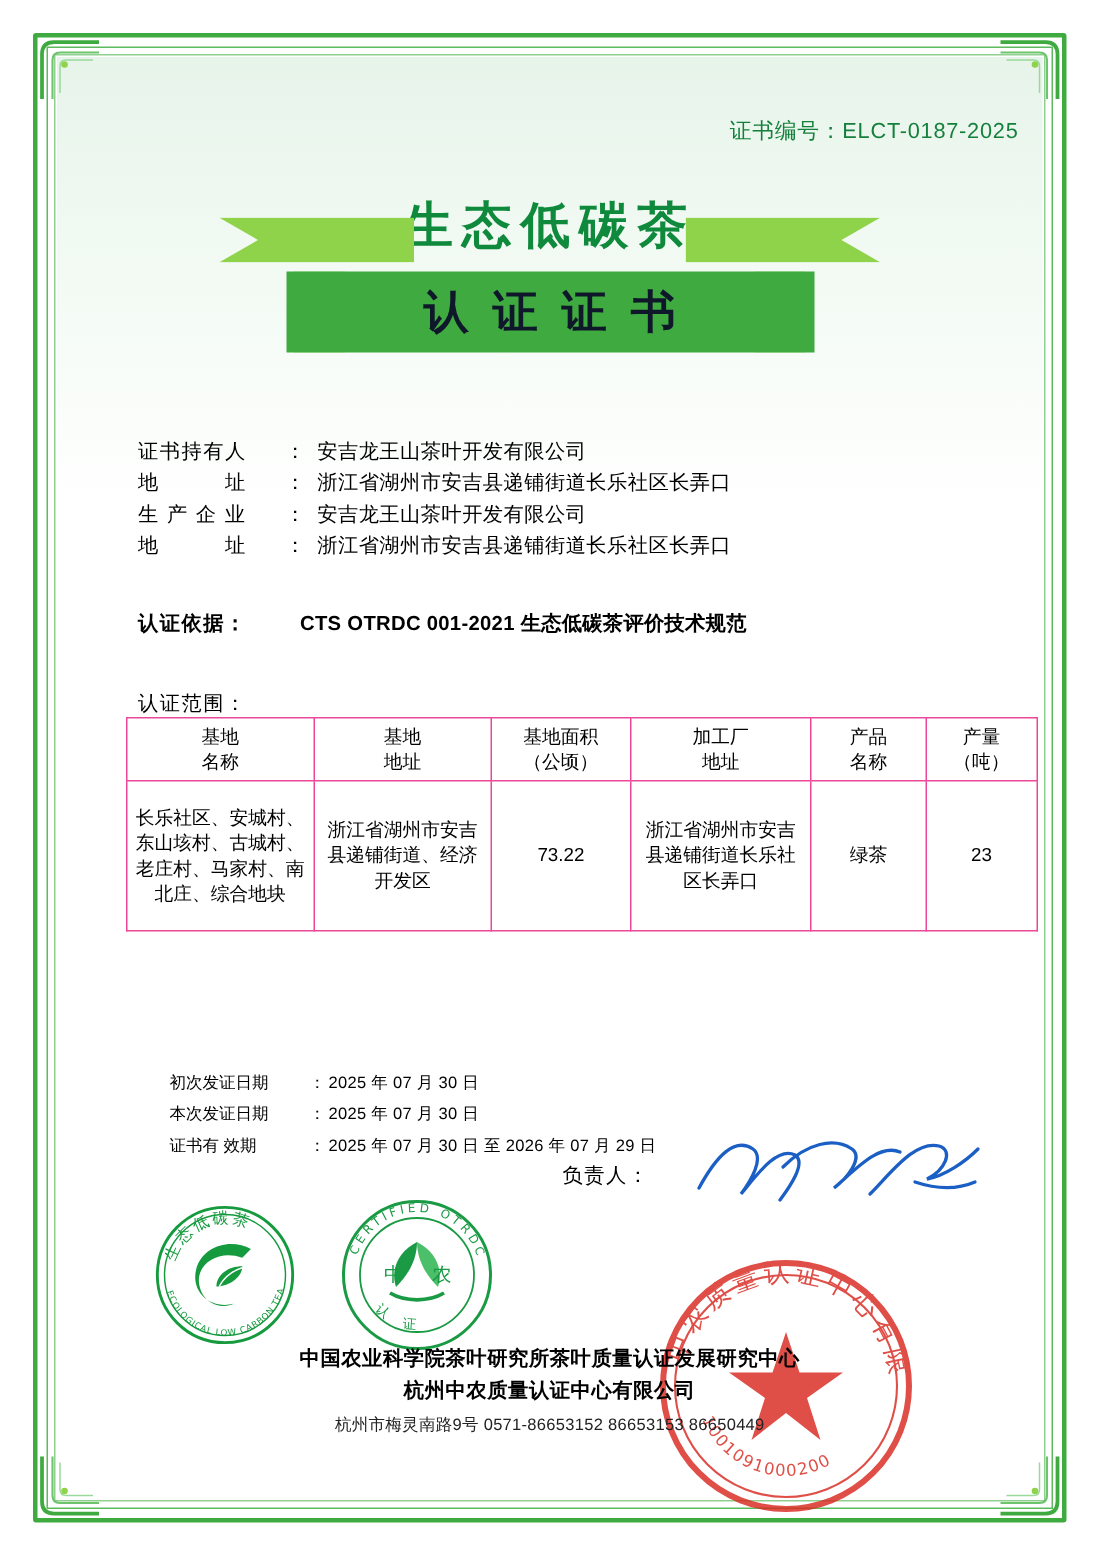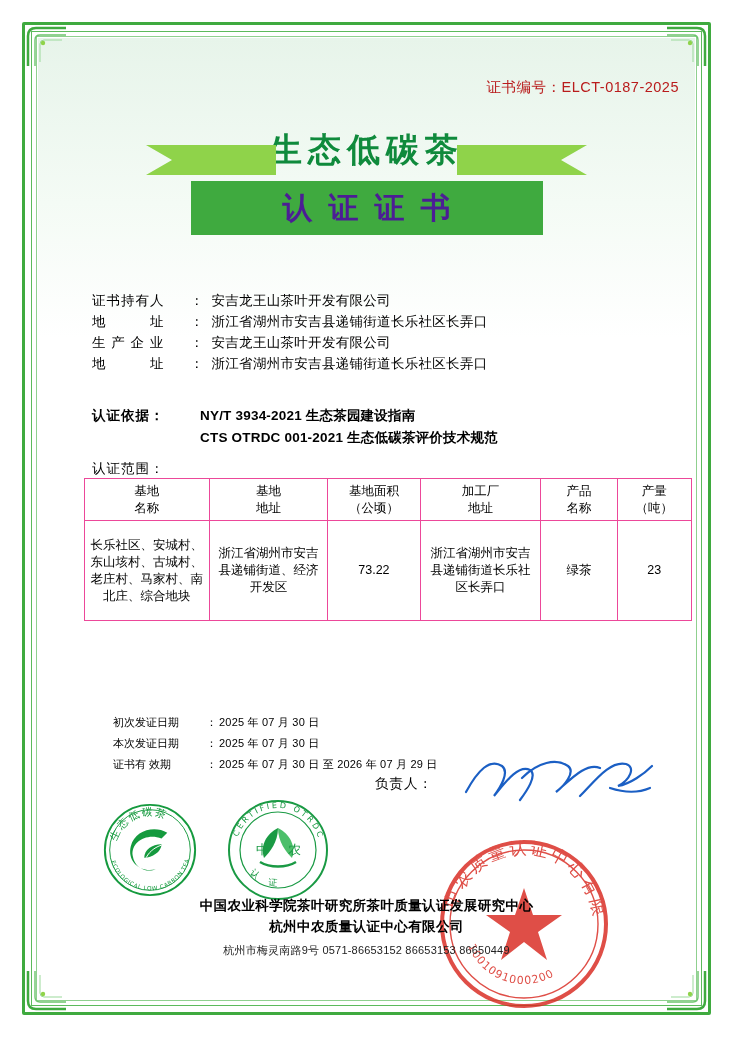"证书编号：ELCT-0187-2025" .cert-no { color: #b91c1c -> #15803d }
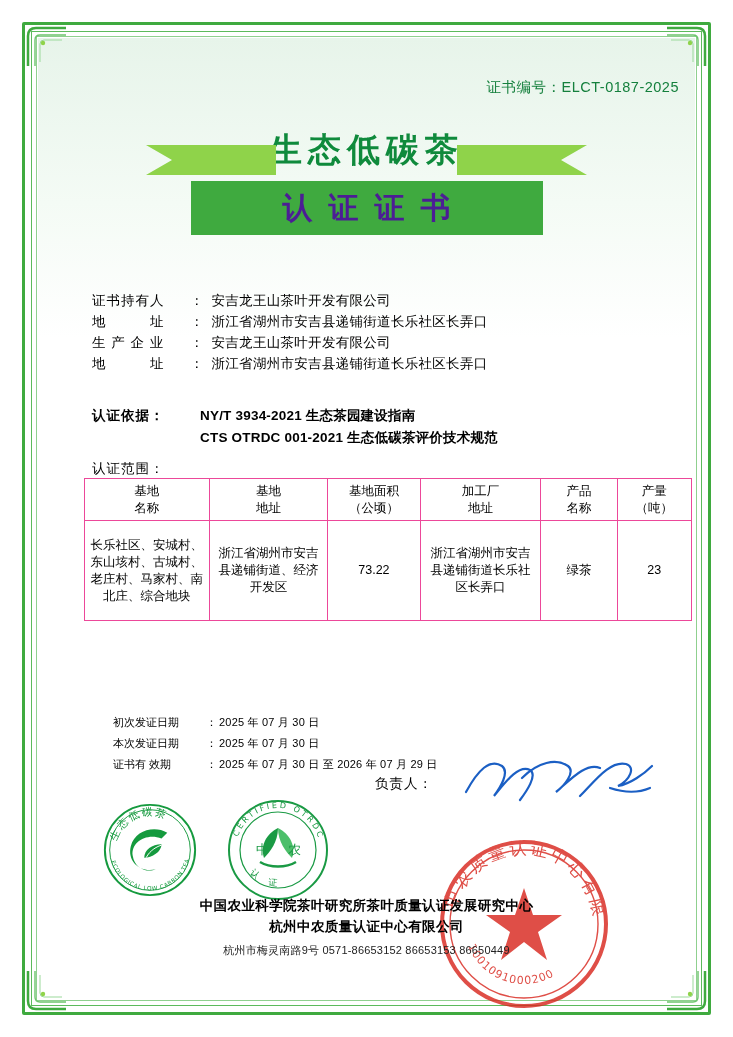"认证证书" .title-band span { color: #4c1d95 -> #0f172a }
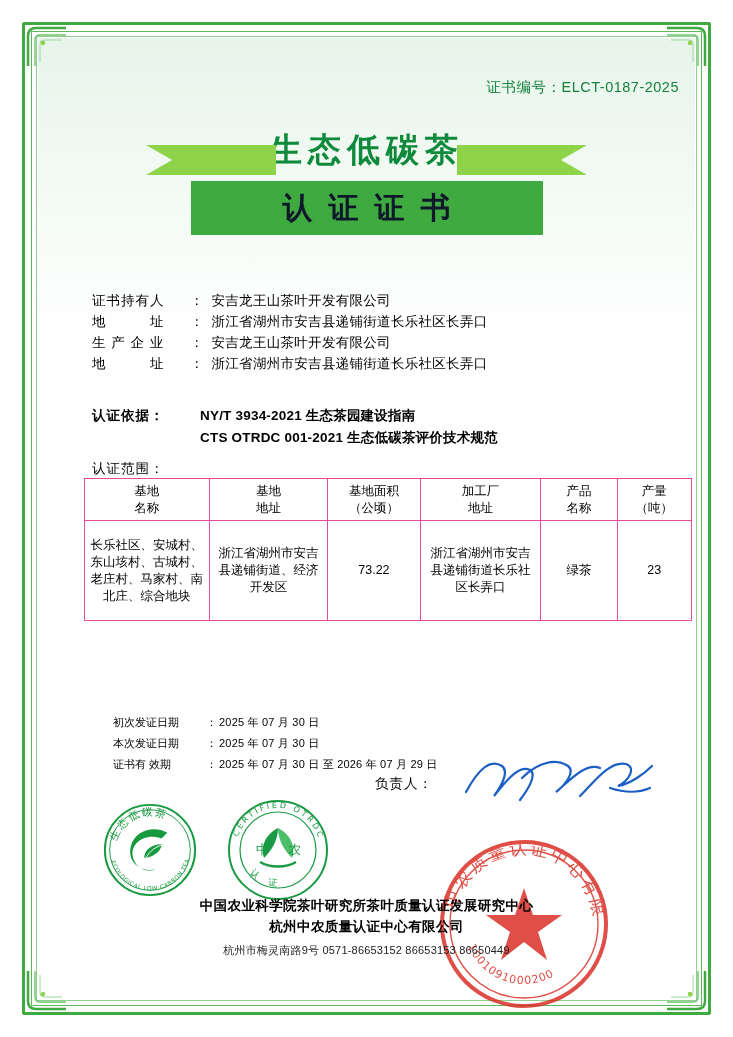"NY/T 3934-2021 生态茶园建设指南" div.basis-line { html: <div>NY/T 3934-2021 生态茶园建设指南</div> -> none }
